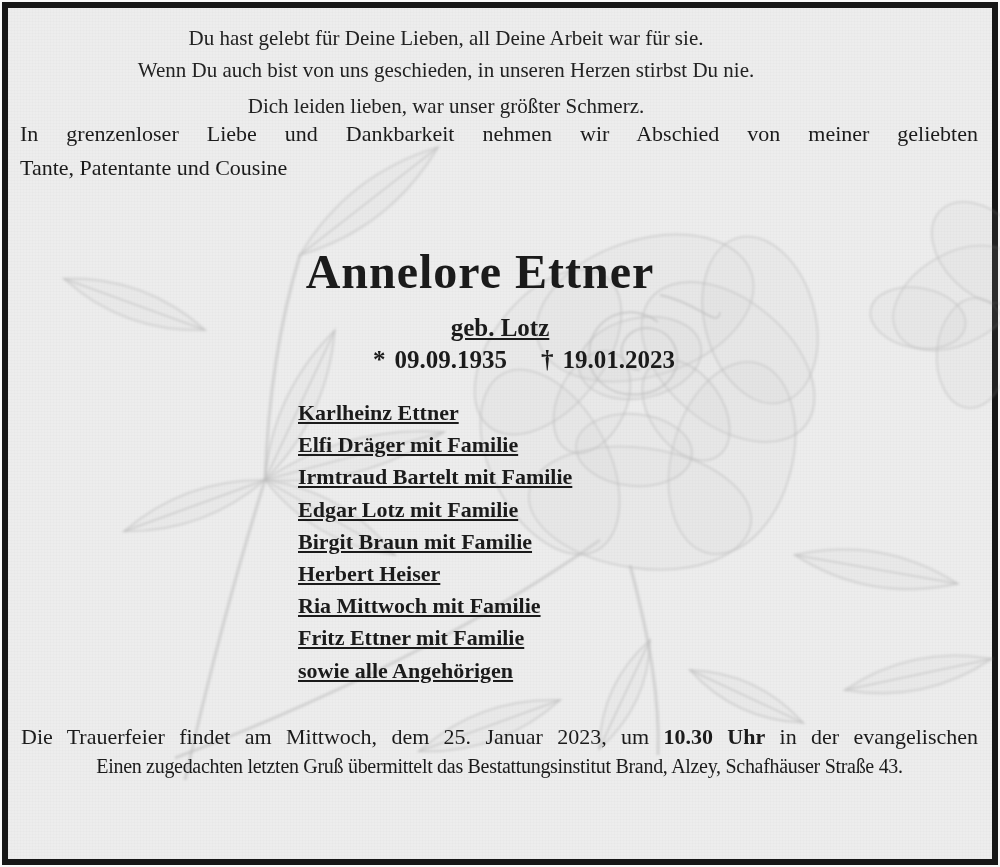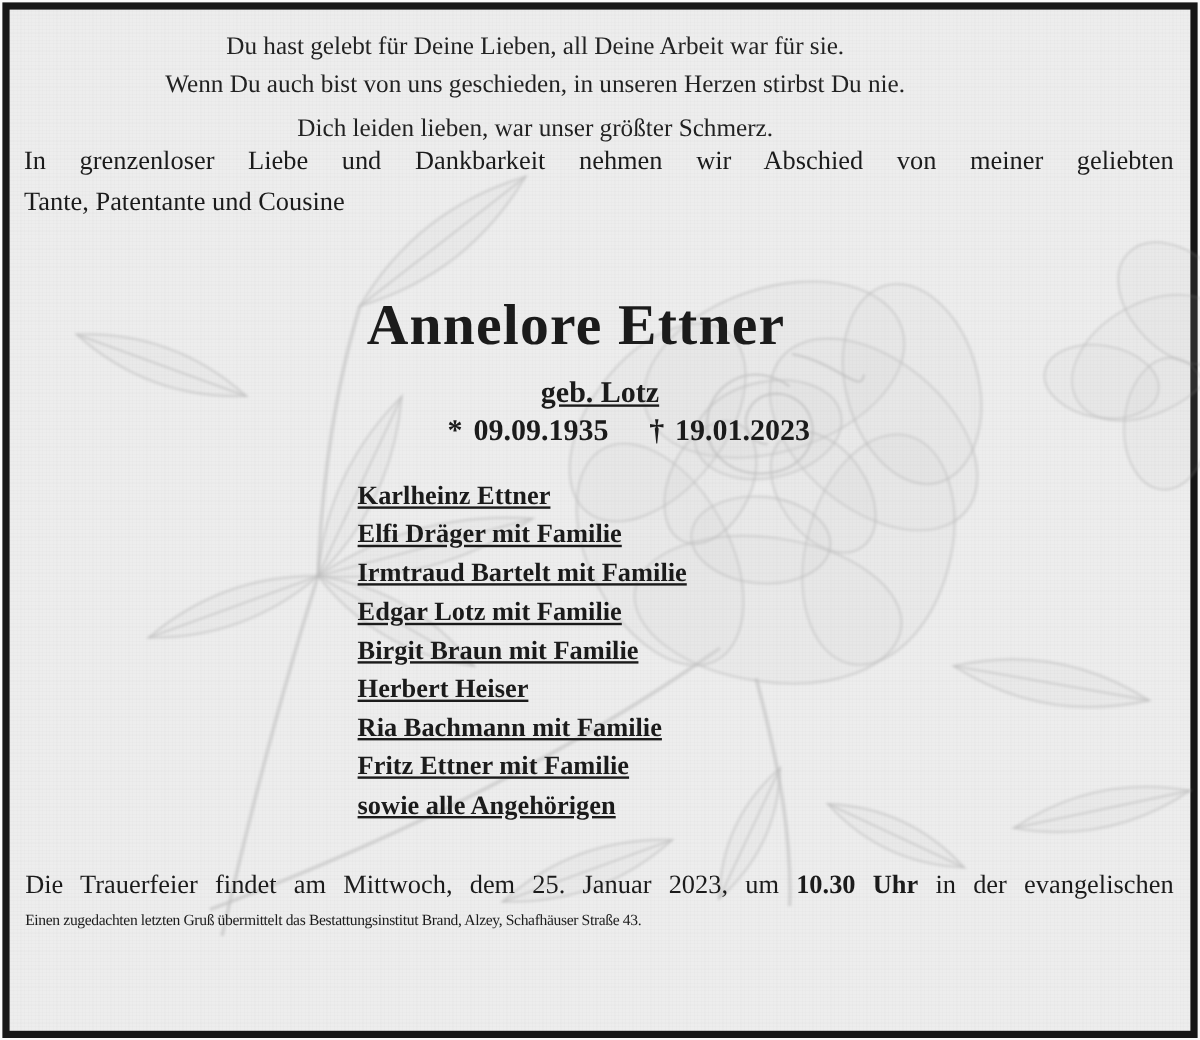"Ria Bachmann mit Familie" li { text: Bachmann -> Mittwoch }
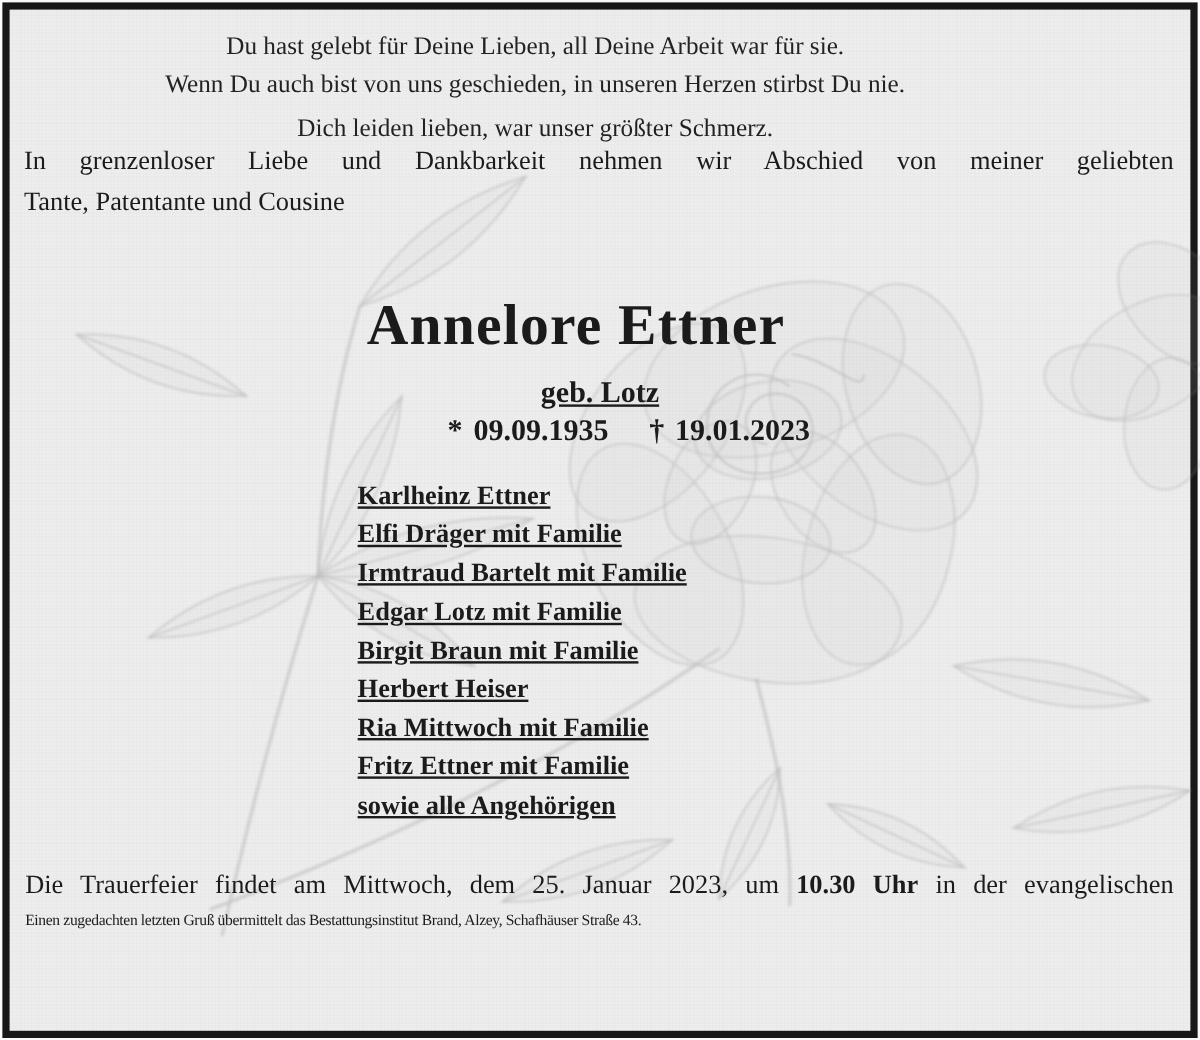"Einen zugedachten letzten Gruß" .undertaker { font-size: 13px -> 20px; text-align: none -> center }
